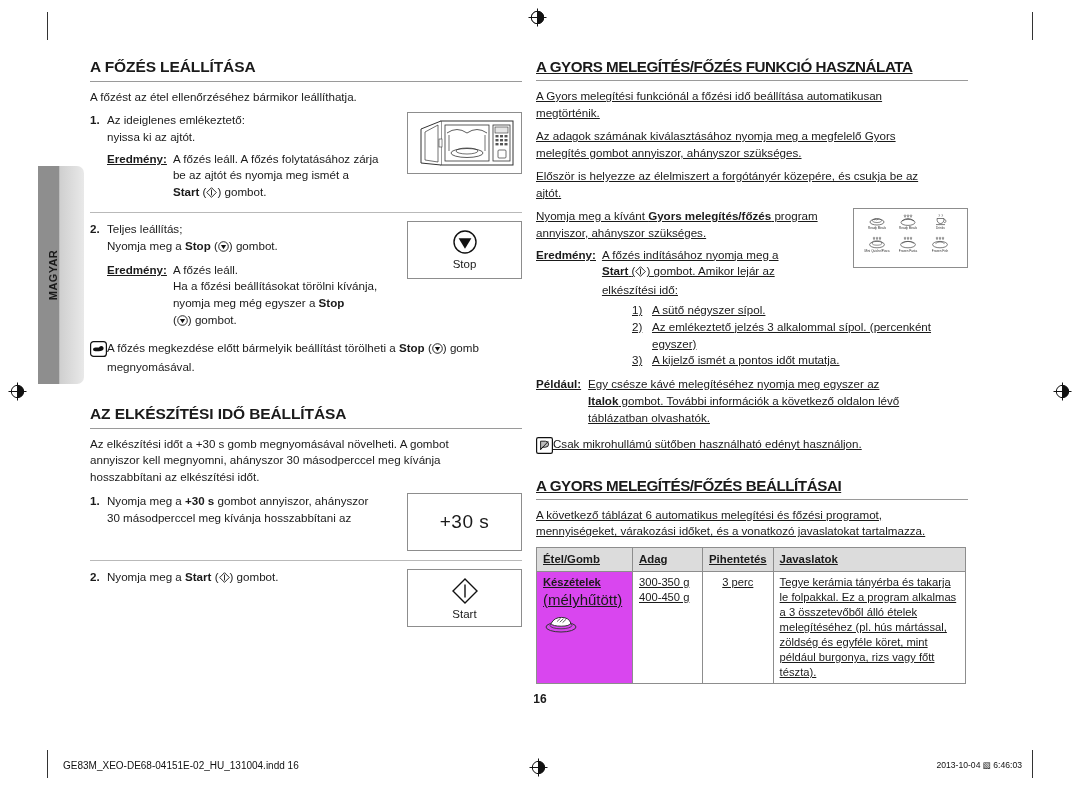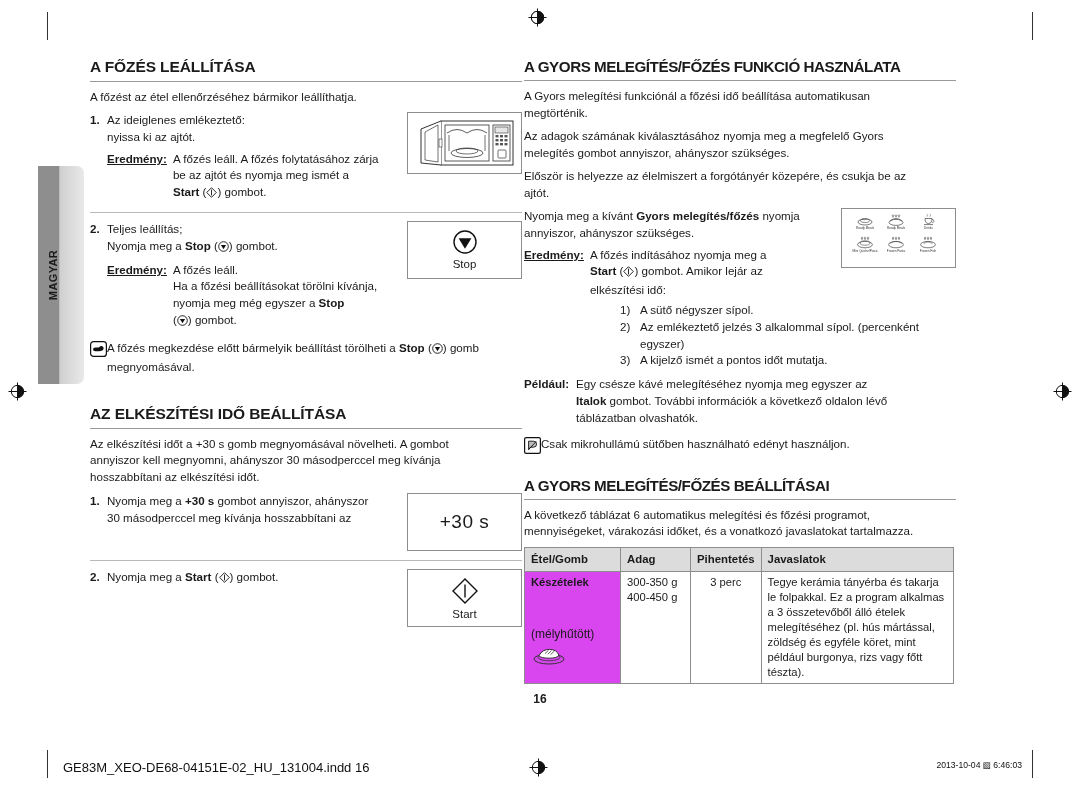"A GYORS MELEGÍTÉS/FŐZÉS FUNKCIÓ" .col-right { left: 524px -> 536px; text-decoration: none -> underline }
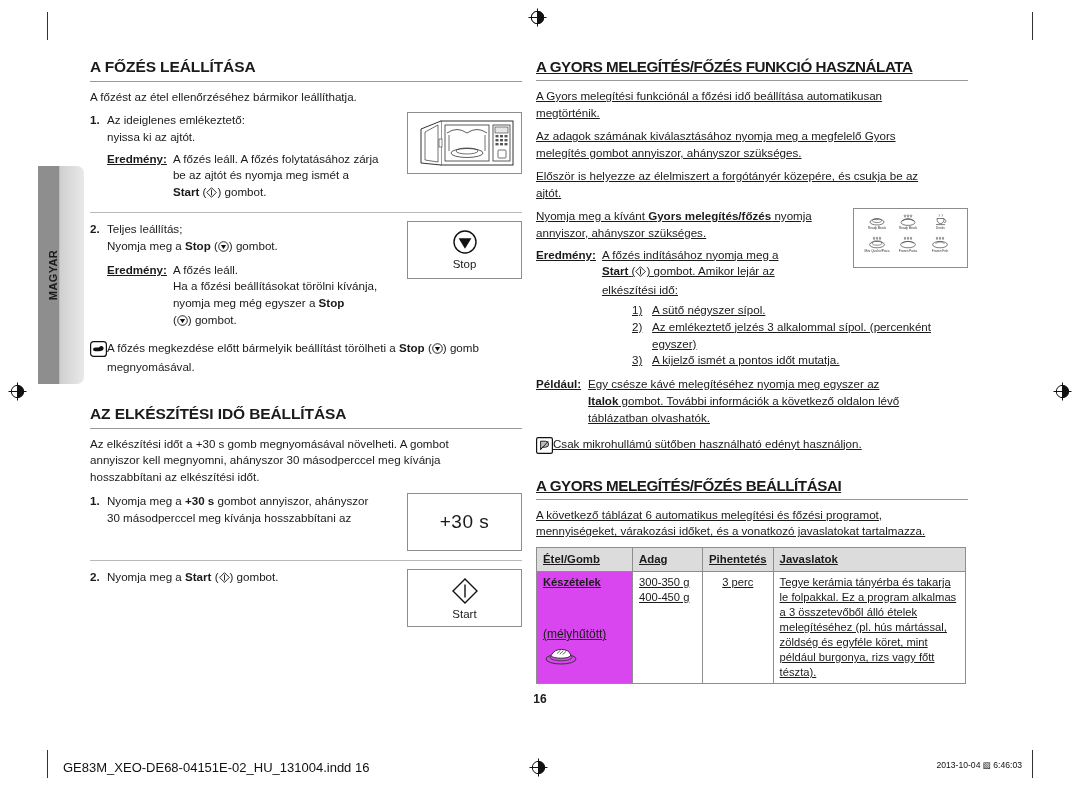"nyomja" span { text: nyomja -> program }
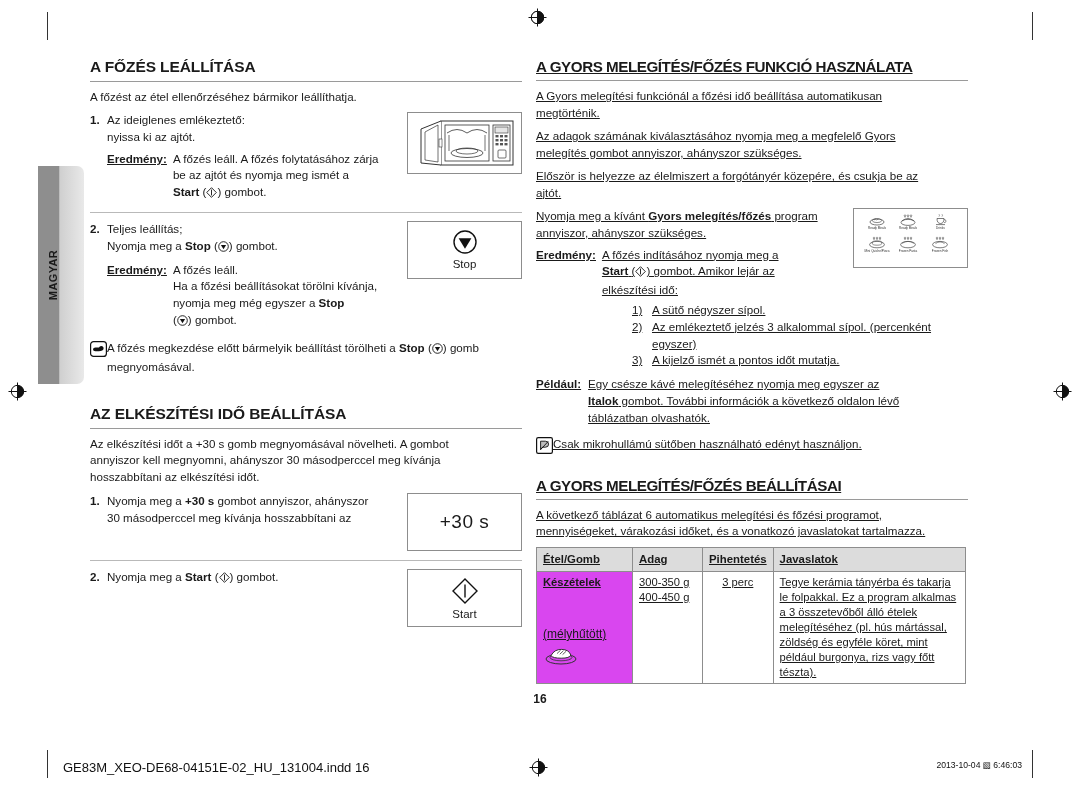"(mélyhűtött)" .food-sub { font-size: 12px -> 15px; margin-top: 36px -> none }
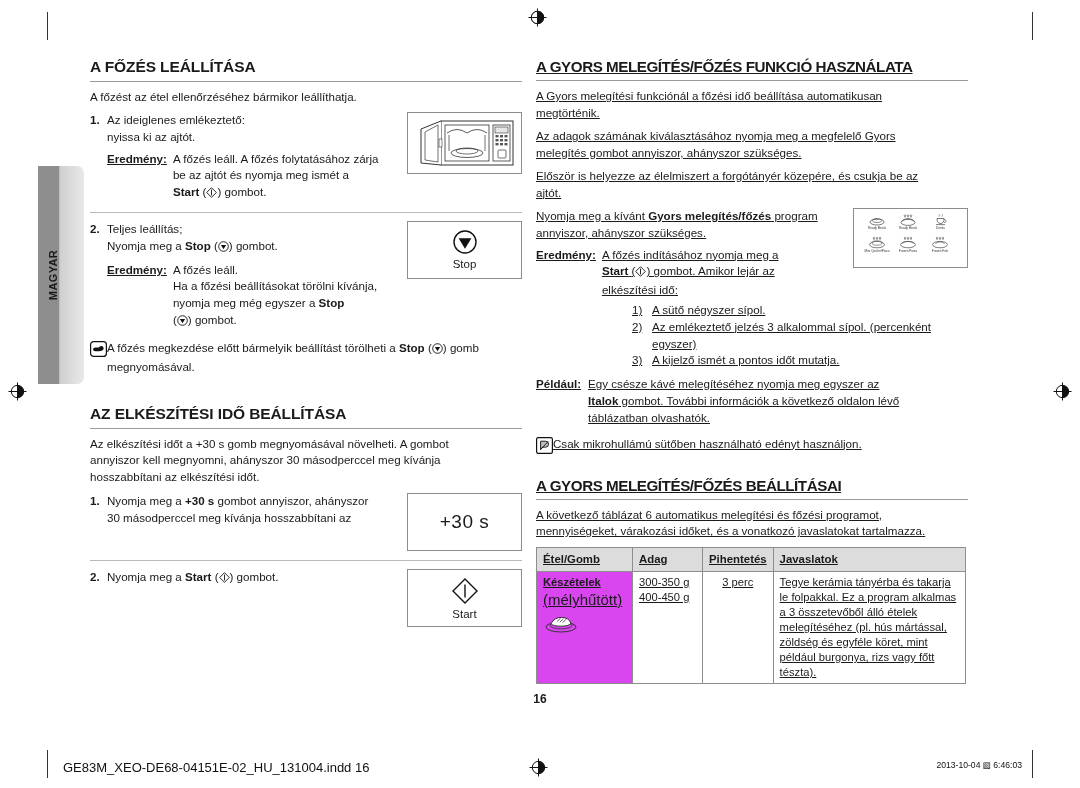"GE83M_XEO-DE68-04151E-02_HU_131004.indd" .footer-left { font-size: 13px -> 10px }
